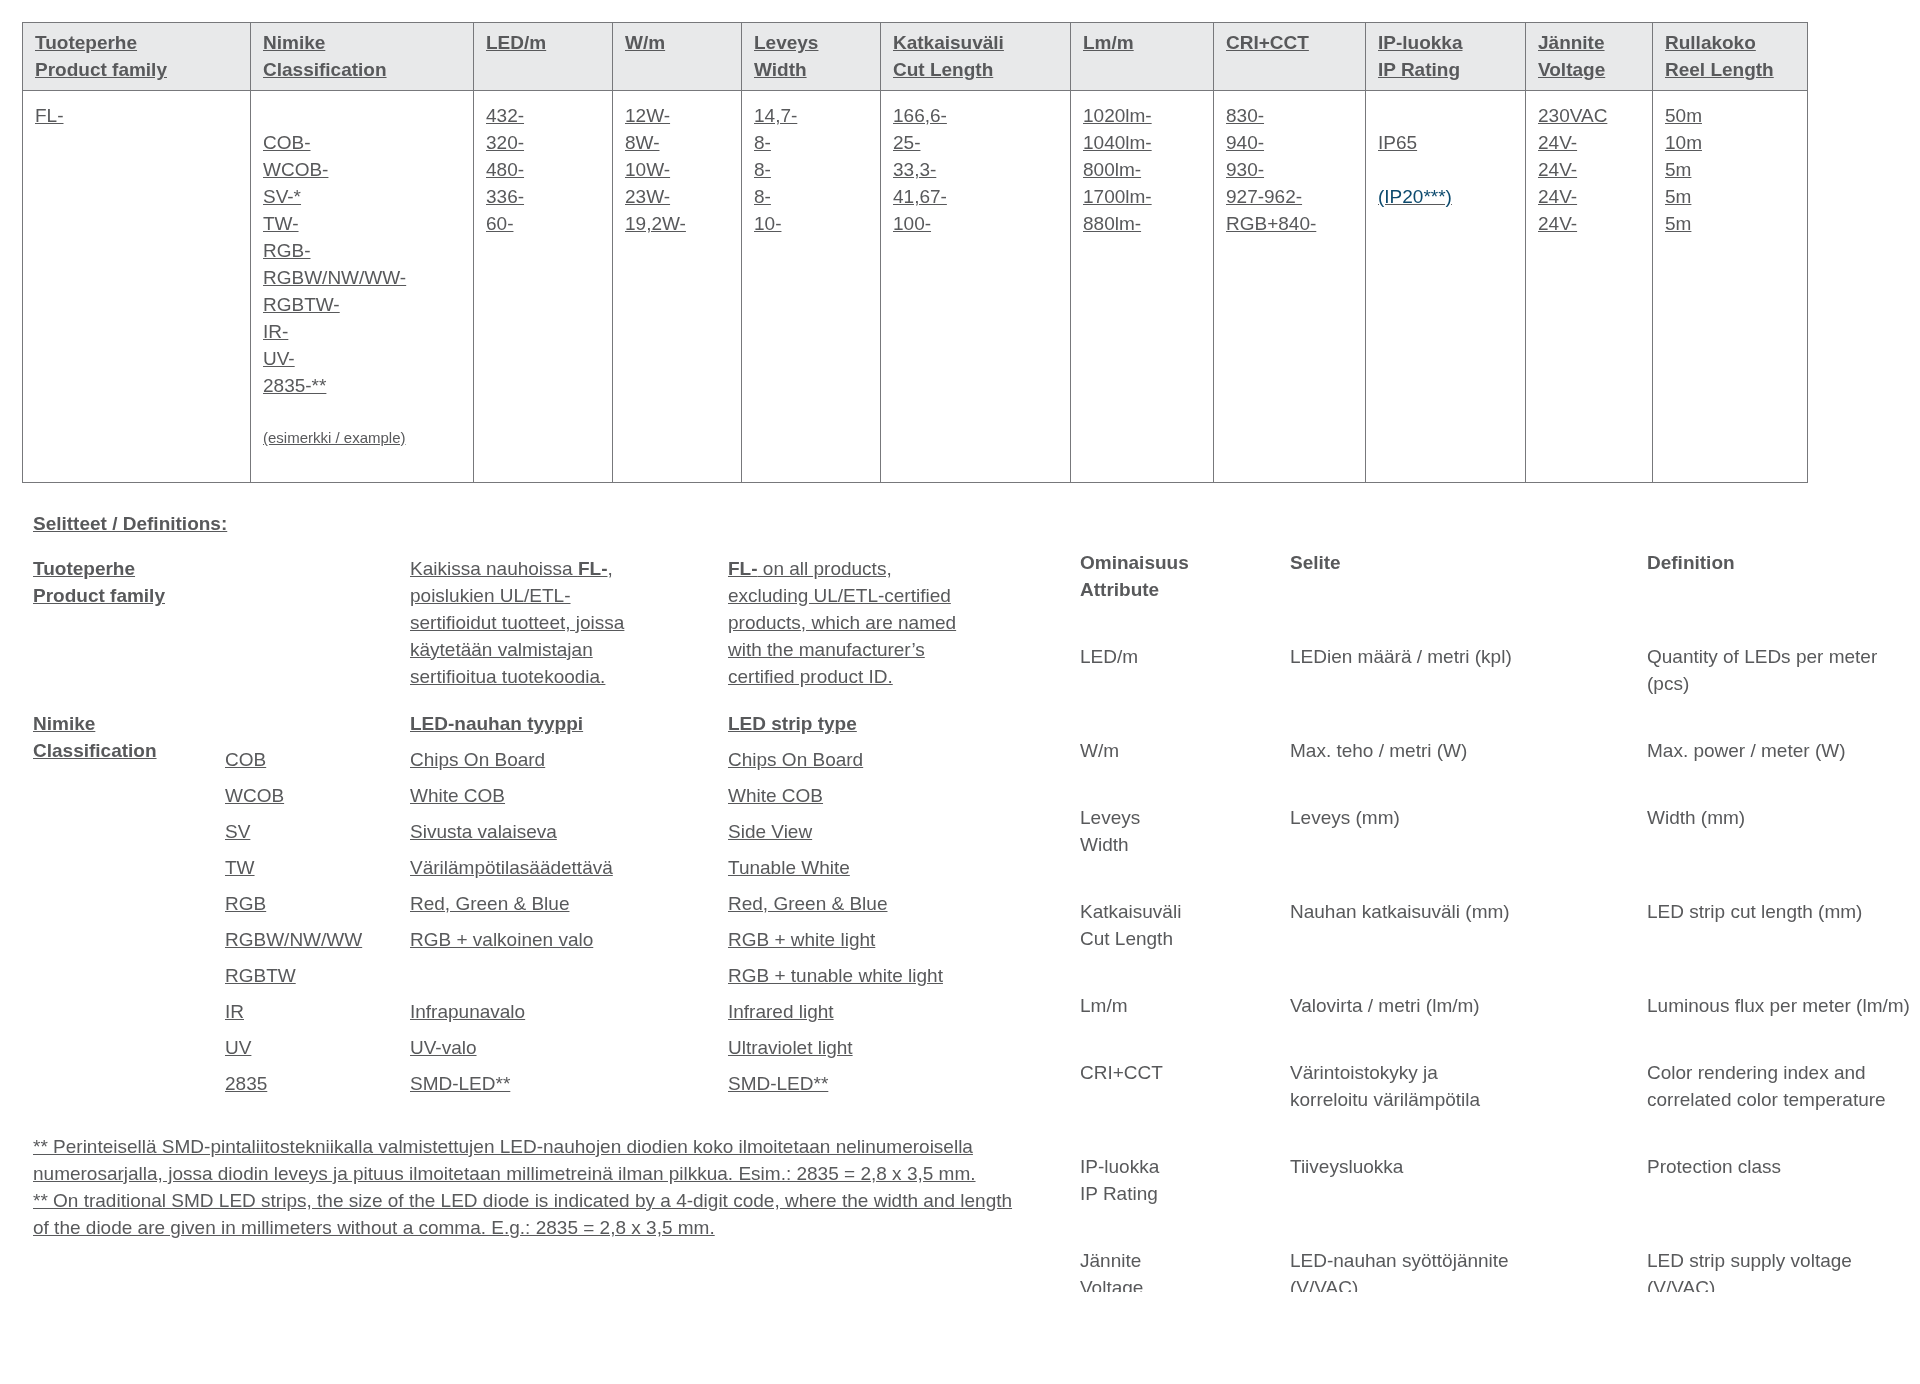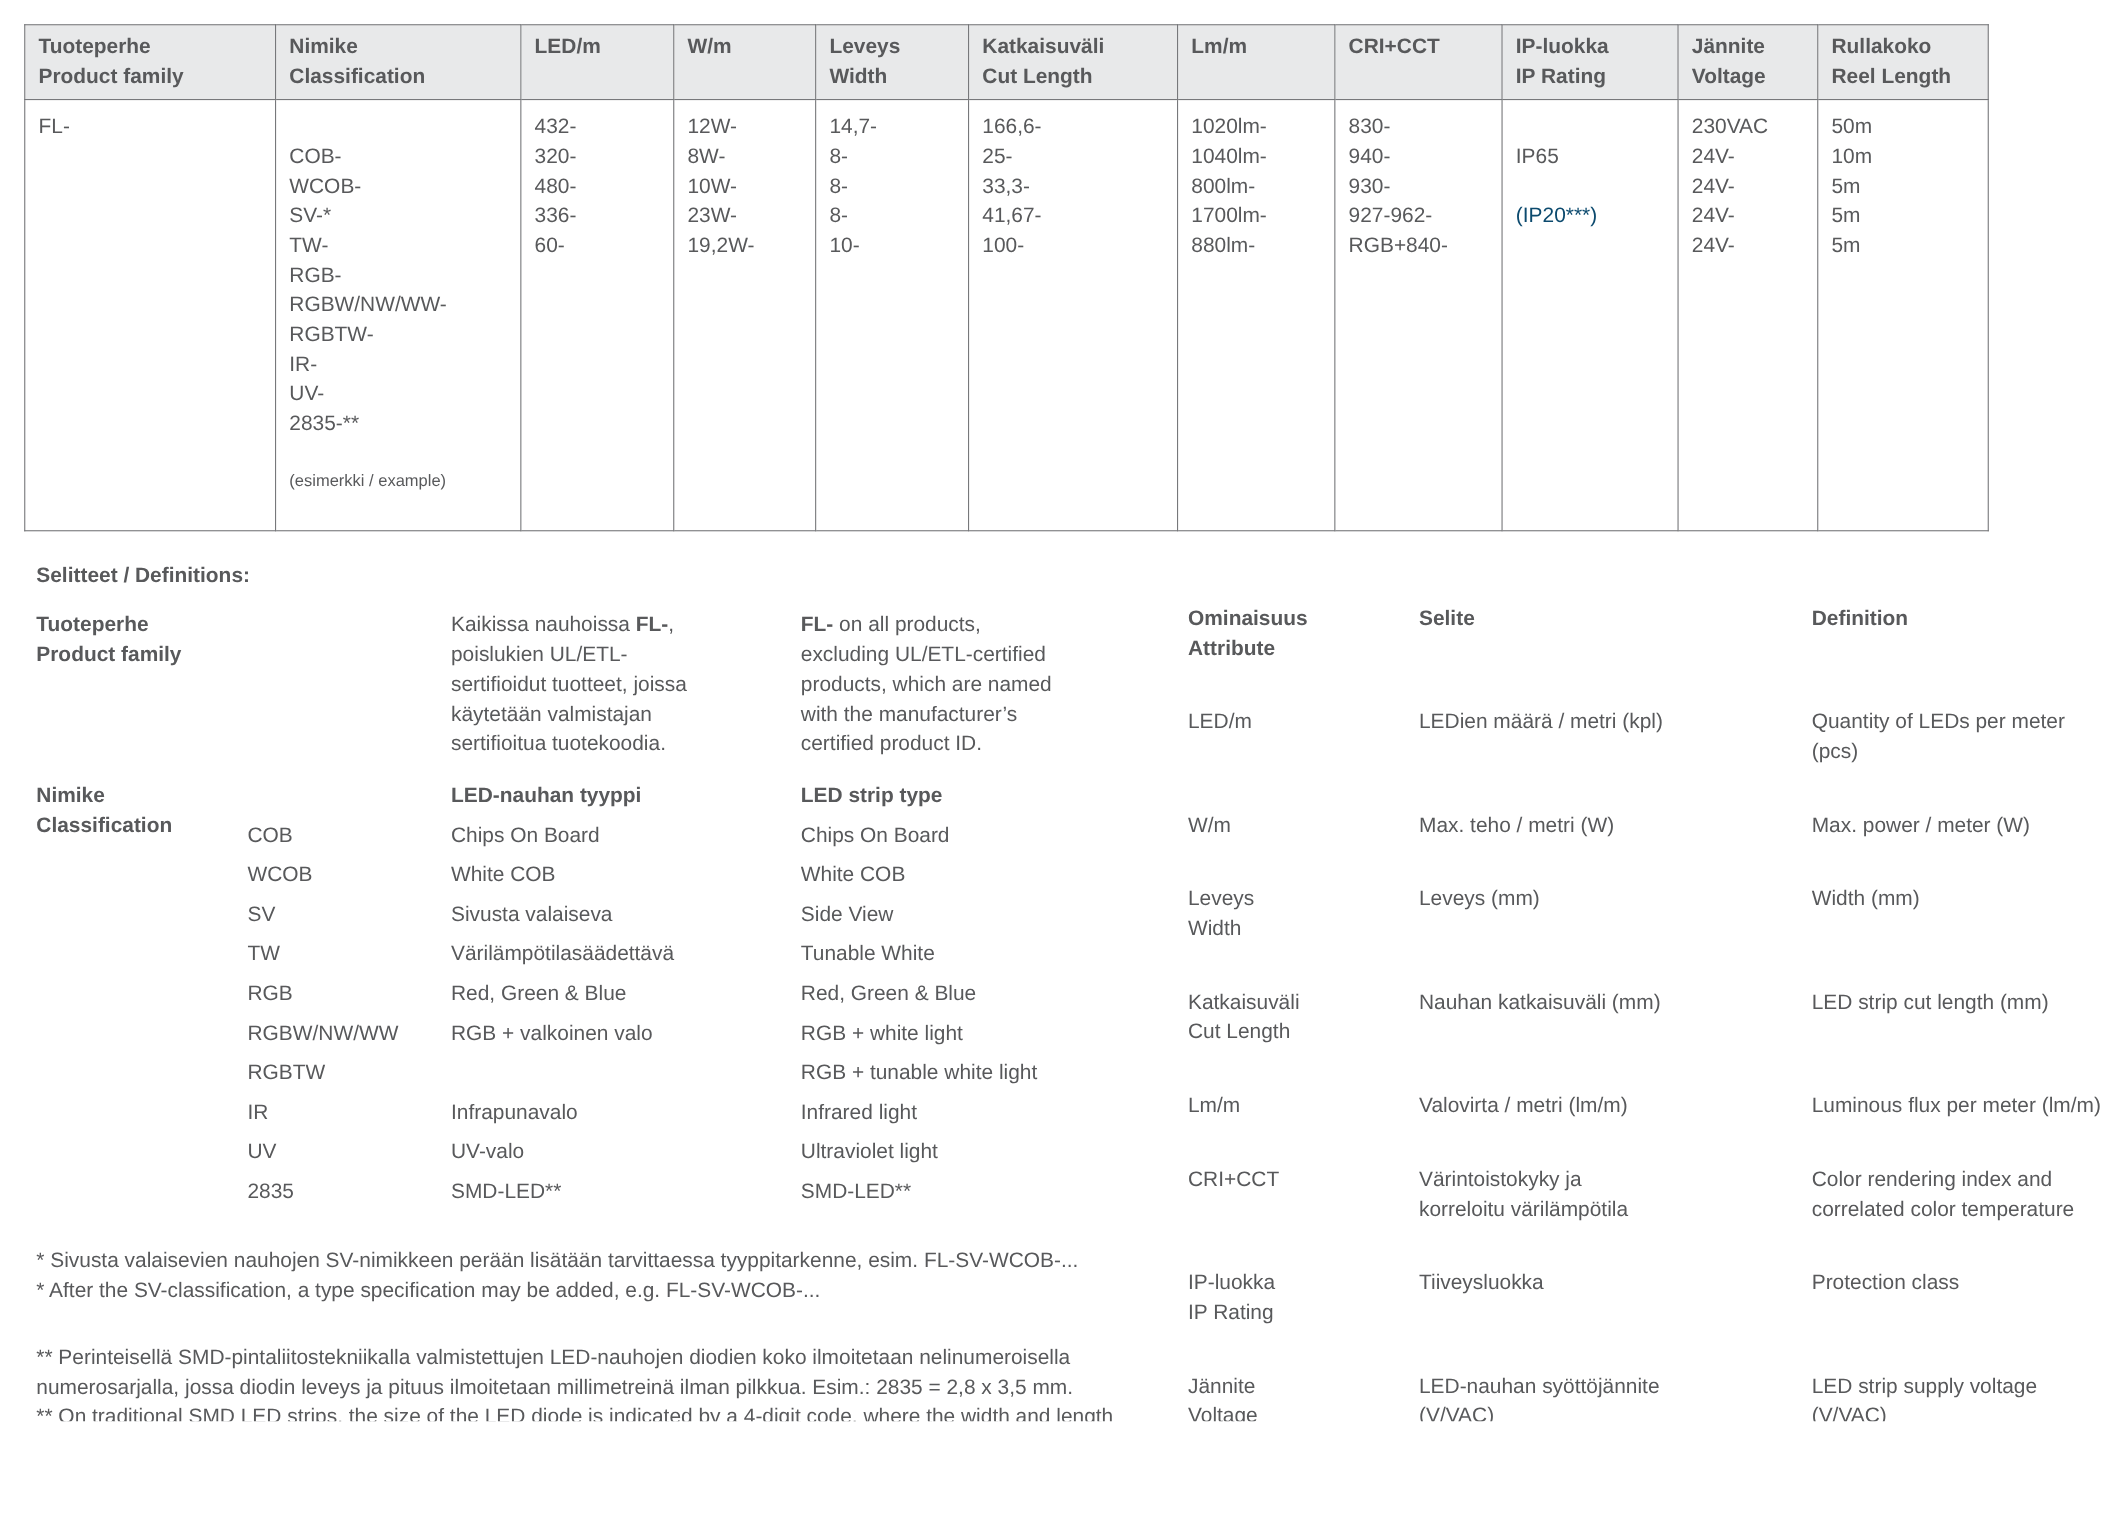"Tuoteperhe" .page { text-decoration: none -> underline }
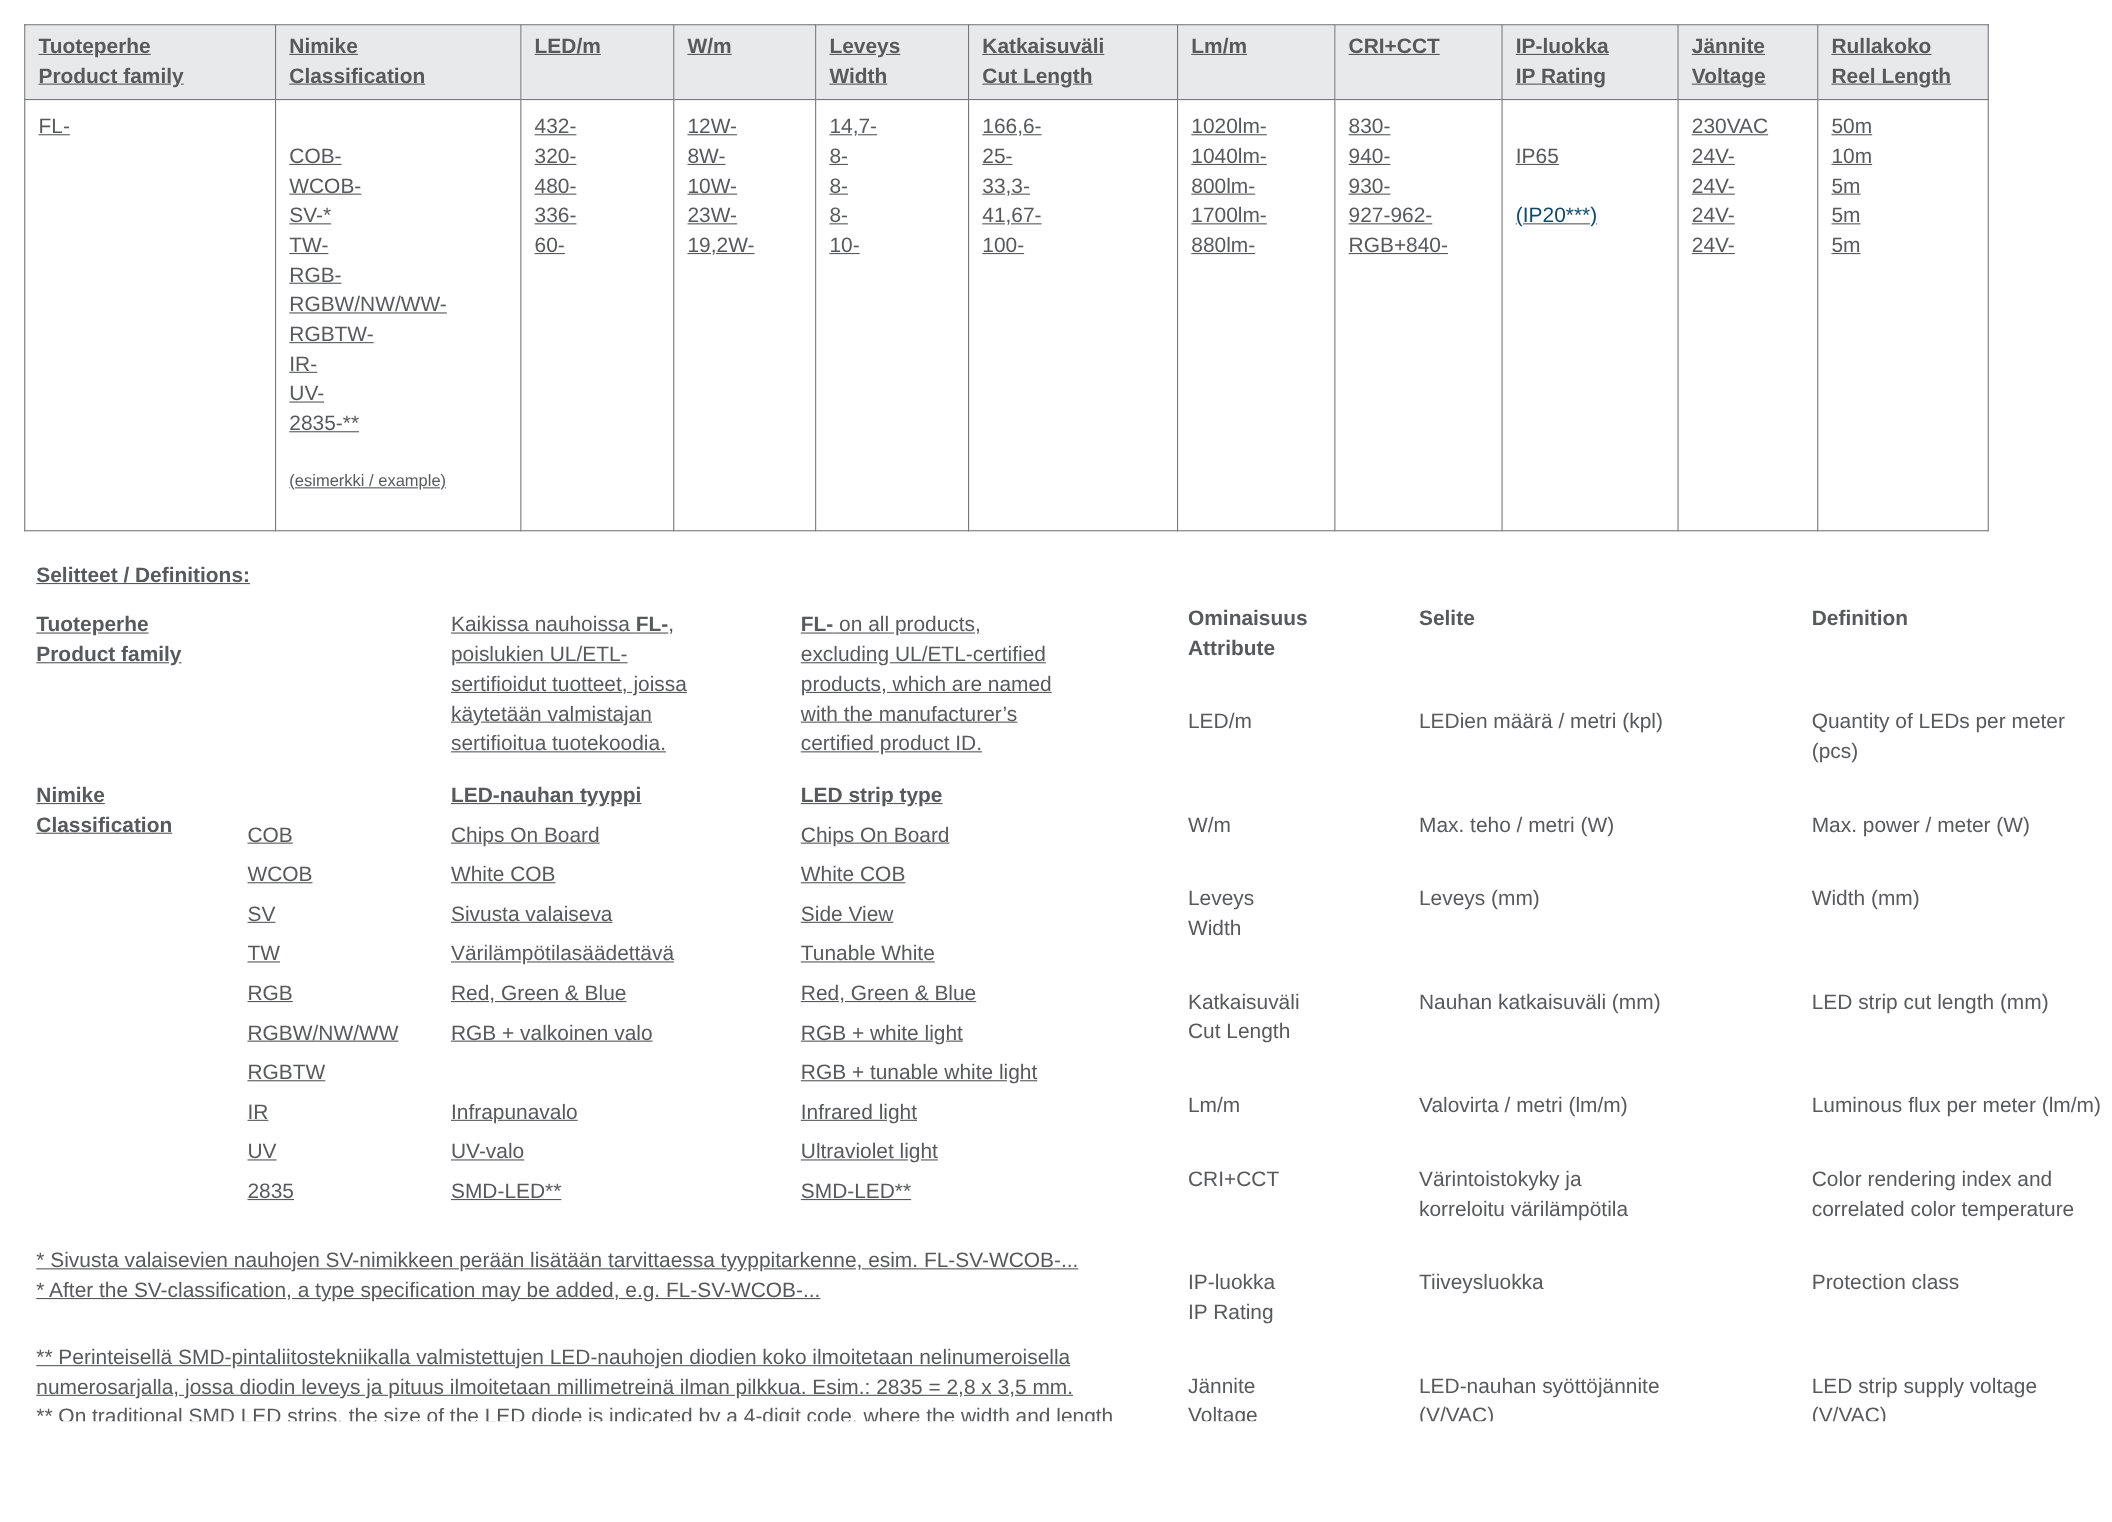"* Sivusta valaisevien nauhojen" div.text-block { html: <div>* Sivusta valaisevien nauhojen SV-nimikkeen perään lisätään tarvittaessa tyyppitarkenne, esim. FL-SV-WCOB-... * After the SV-classification, a type specification may be added, e.g. FL-SV-WCOB-...</div> -> none }
